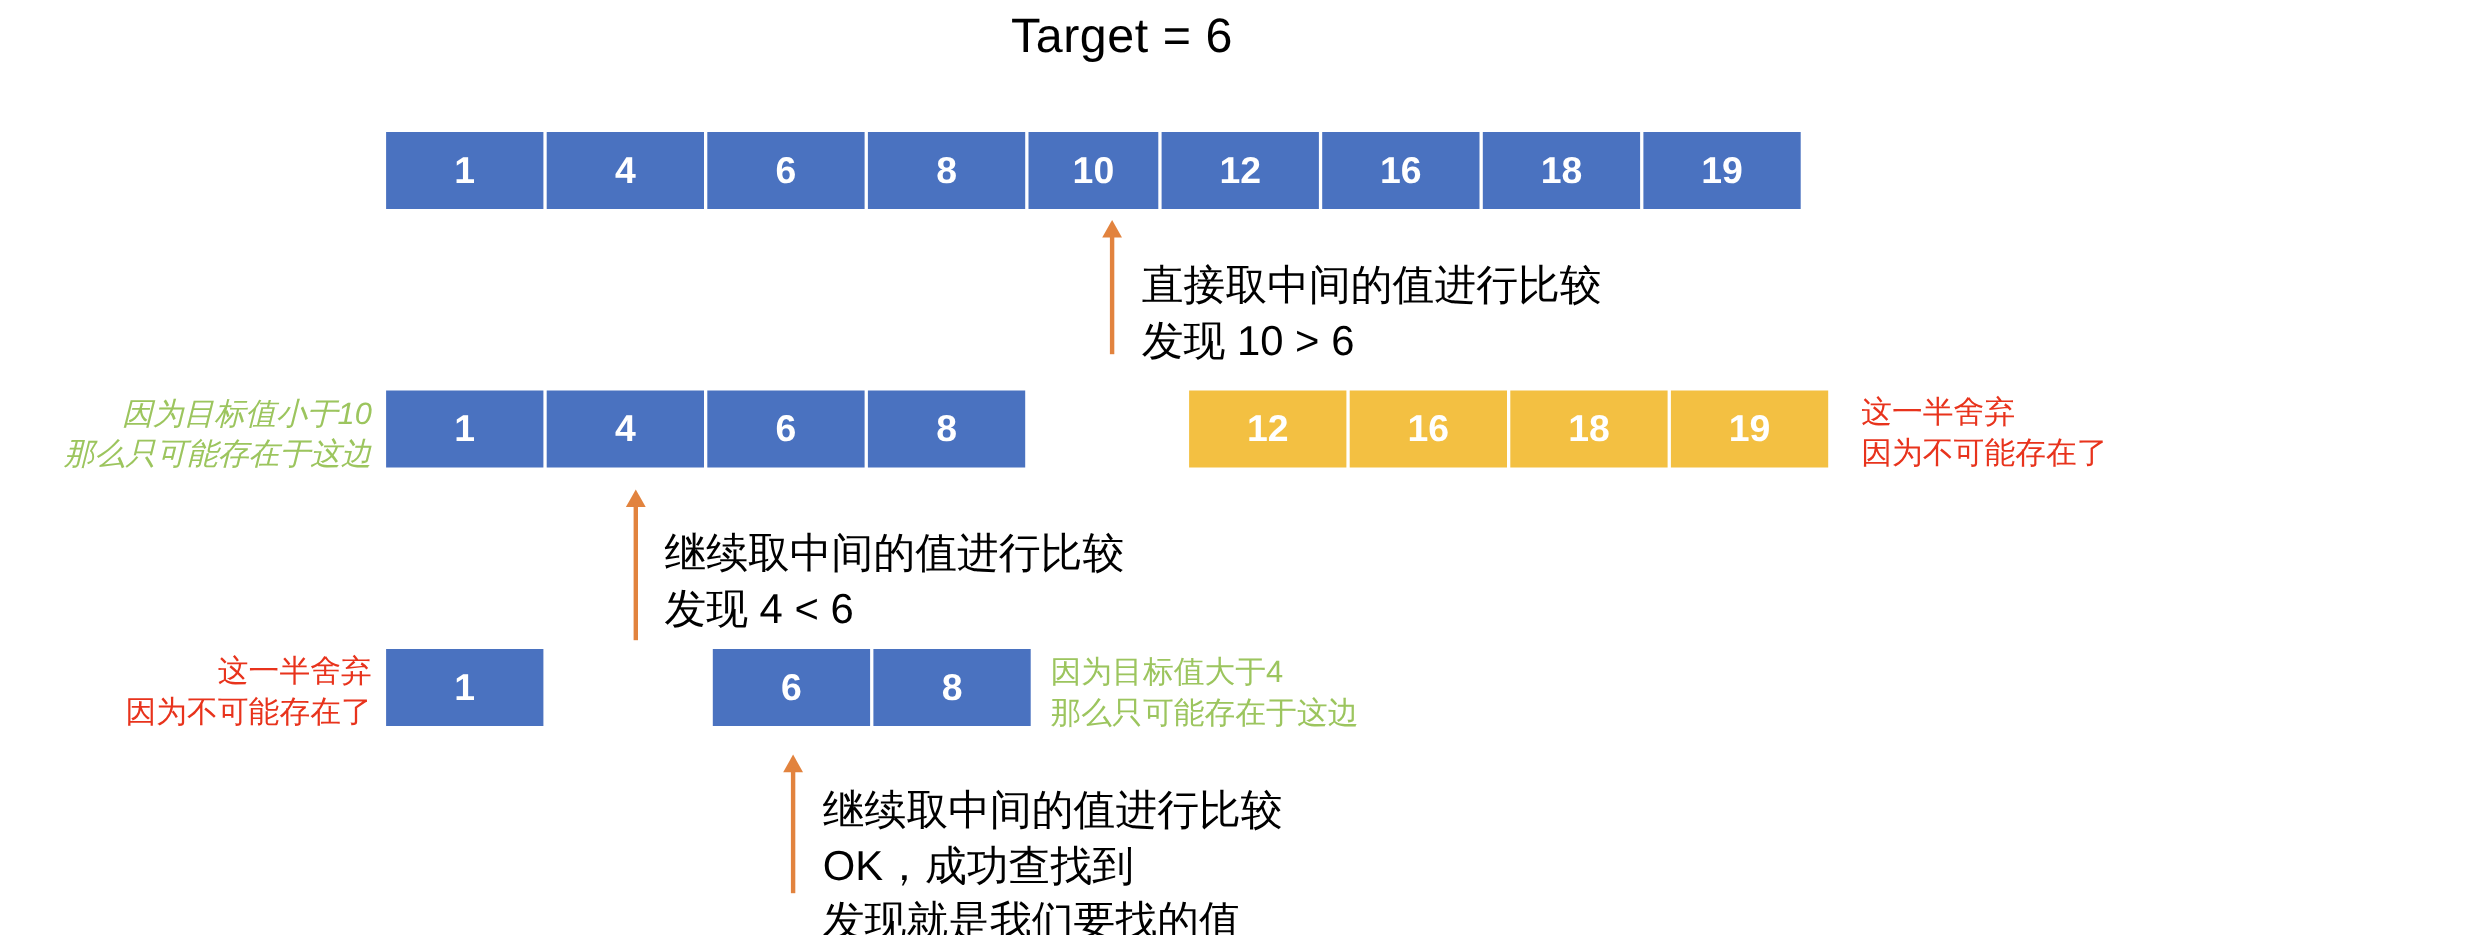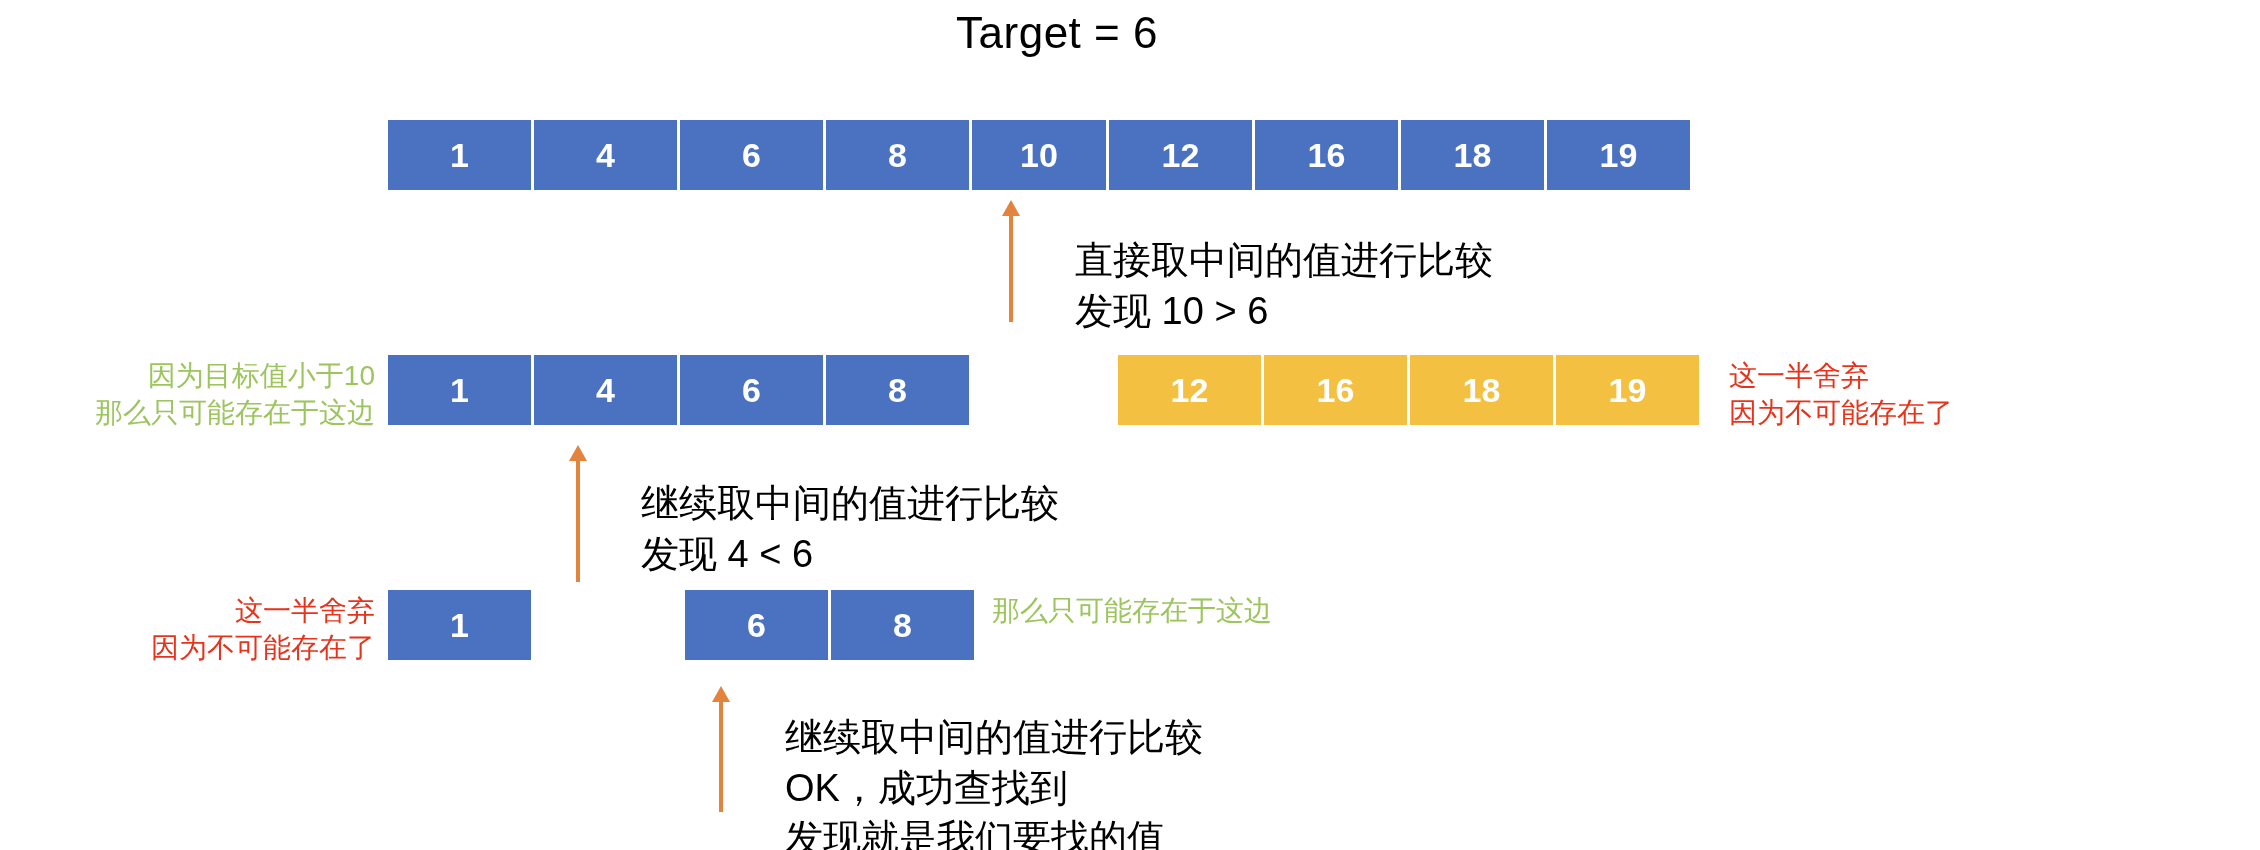"Target = 6" .abs { padding-left: 37px -> none }
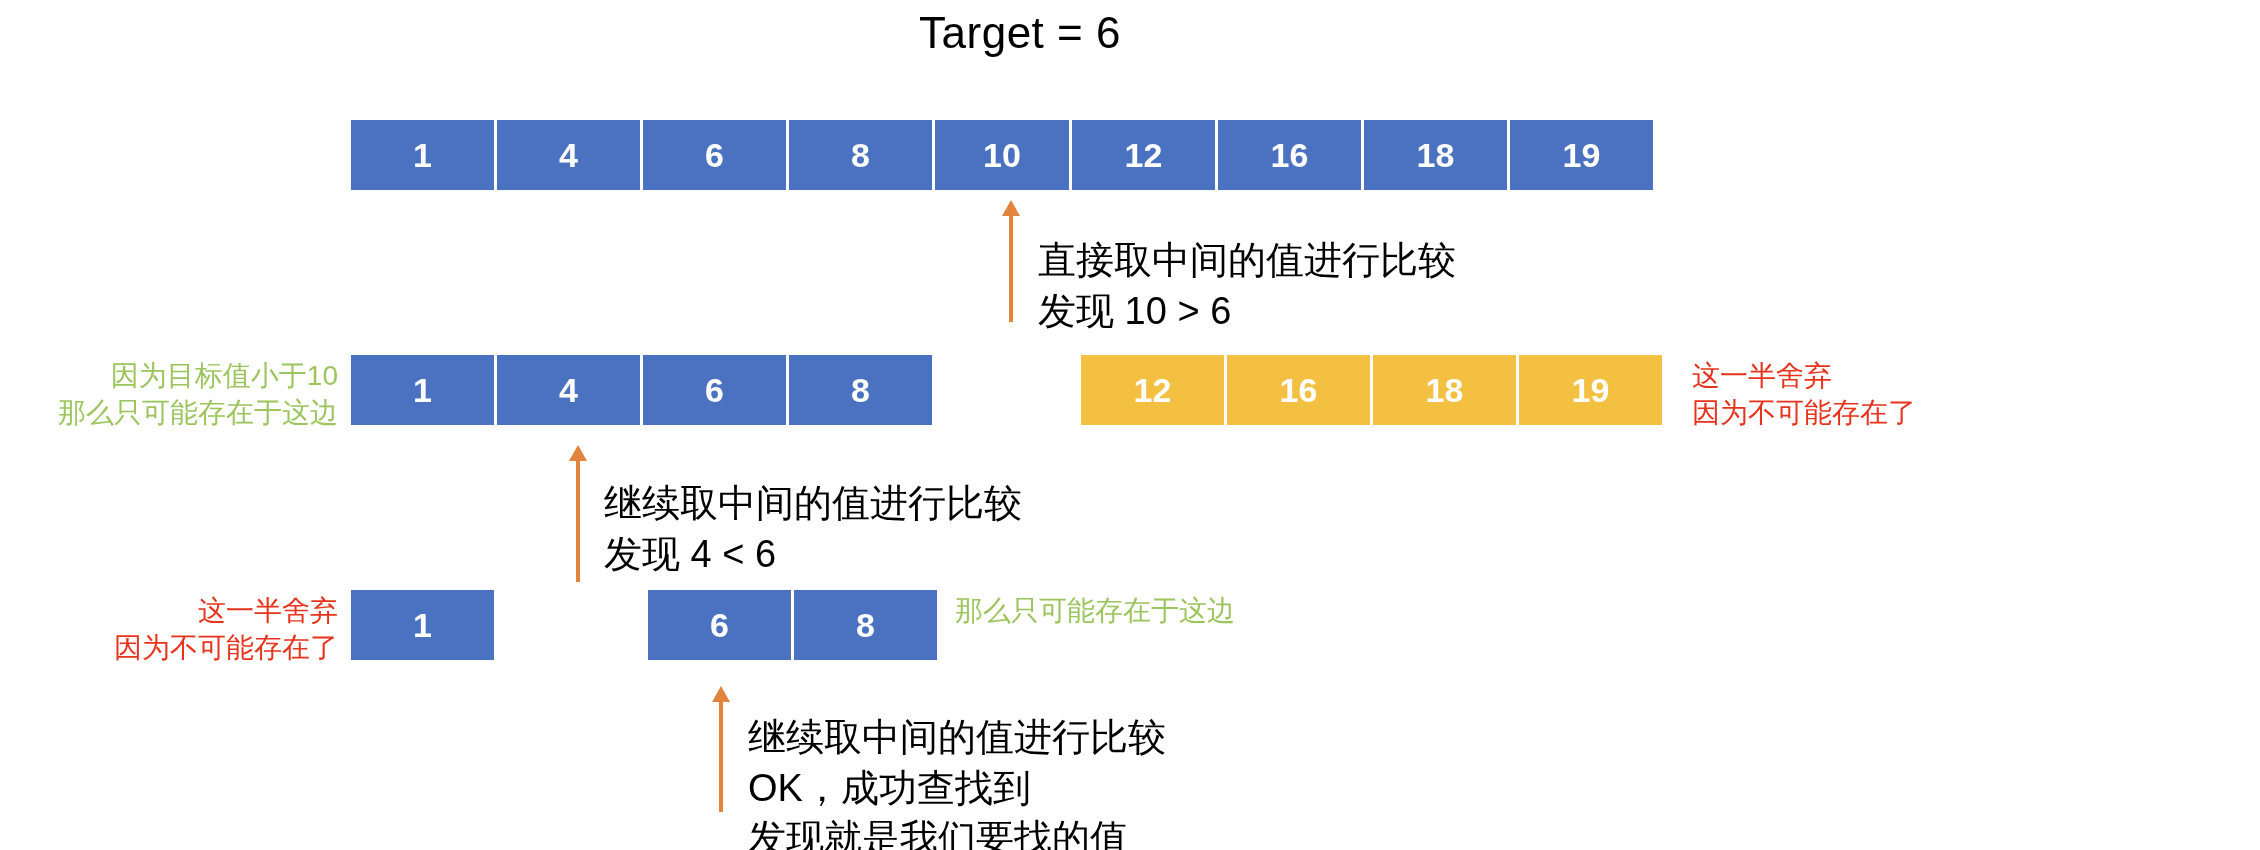"10" div.cell { width: 134px -> 118px }
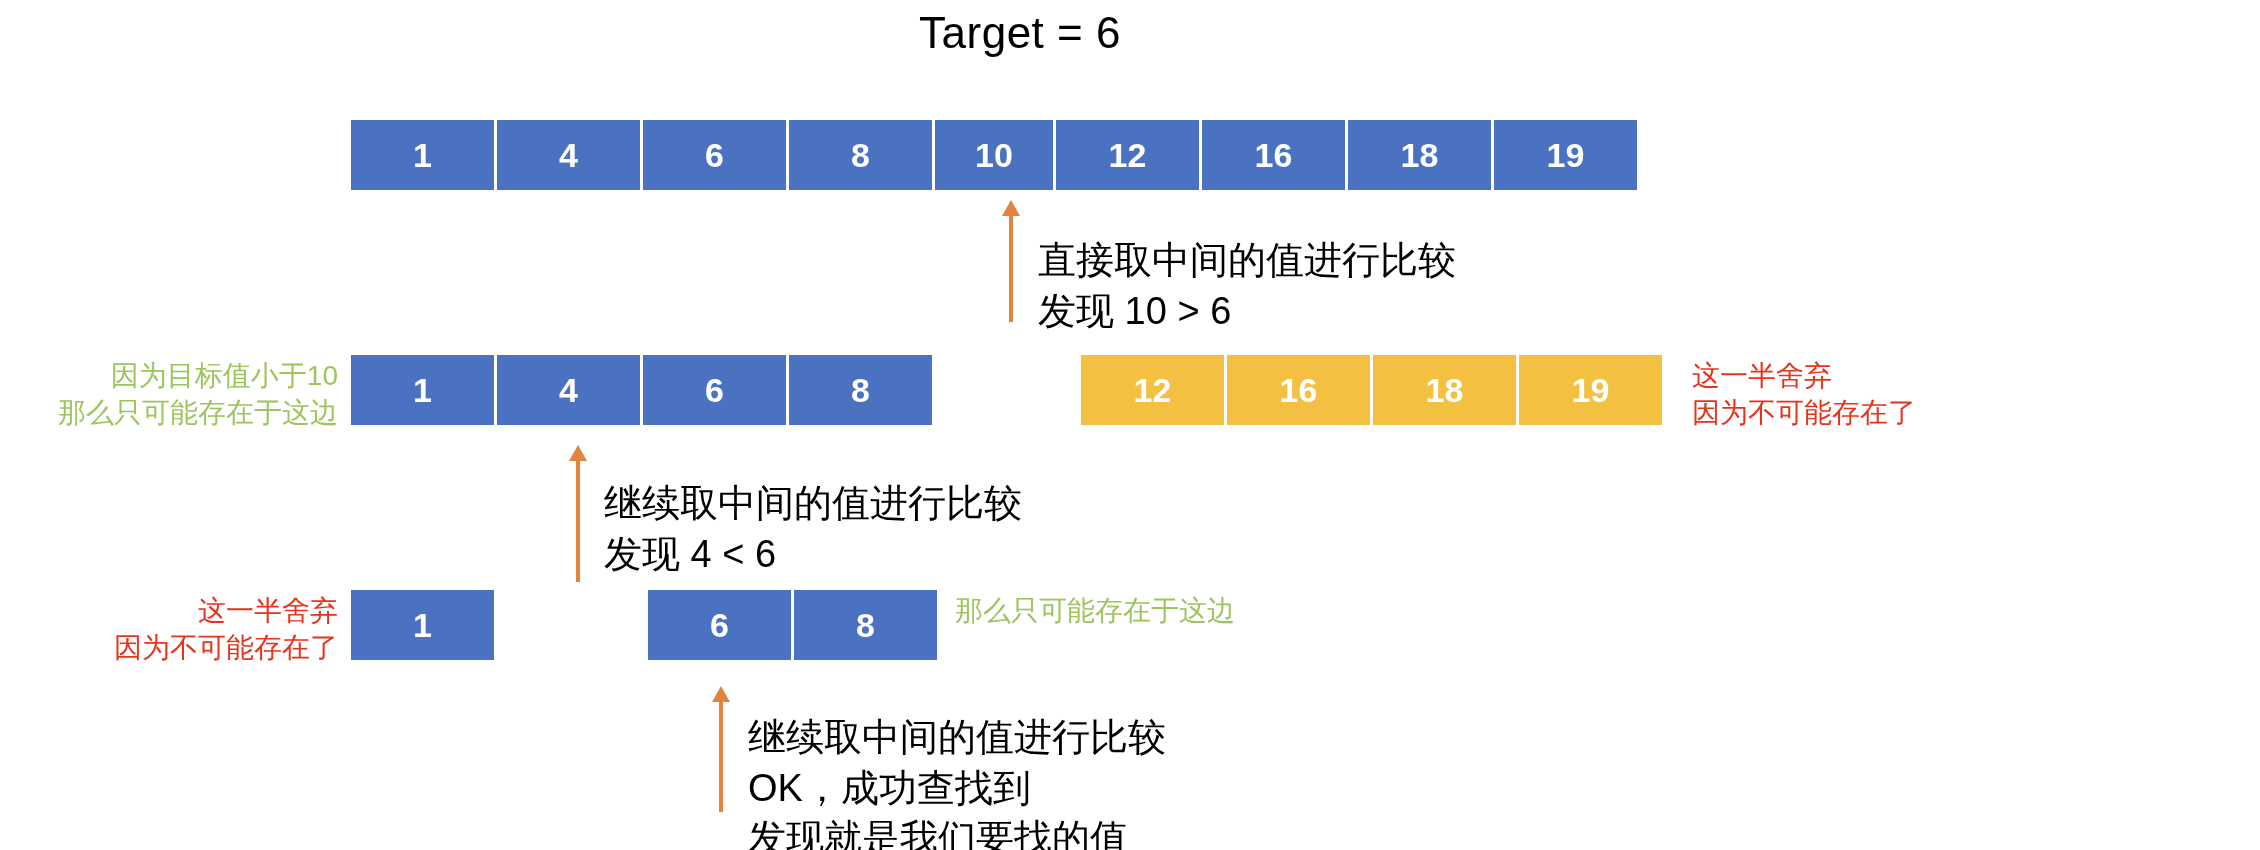"因为目标值小于10" div.abs { font-style: none -> italic }
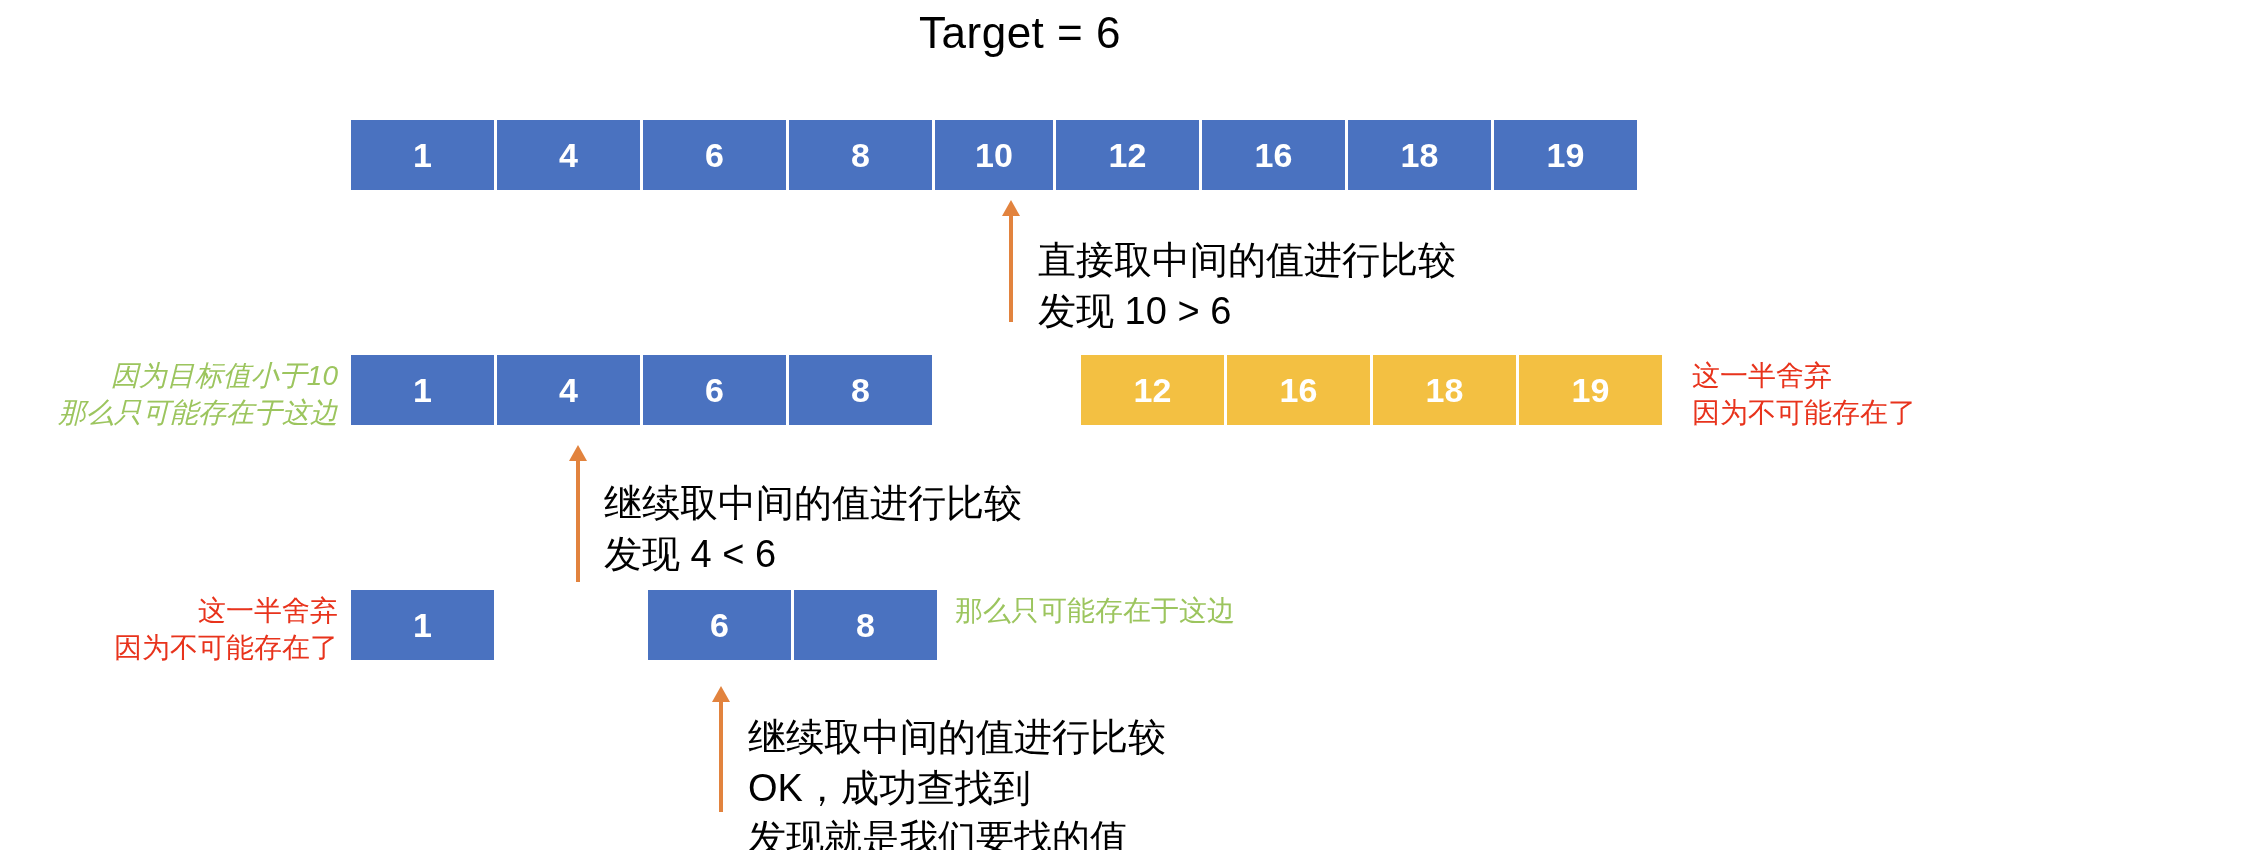"因为目标值大于4" div { html: none -> <div>因为目标值大于4</div> }
